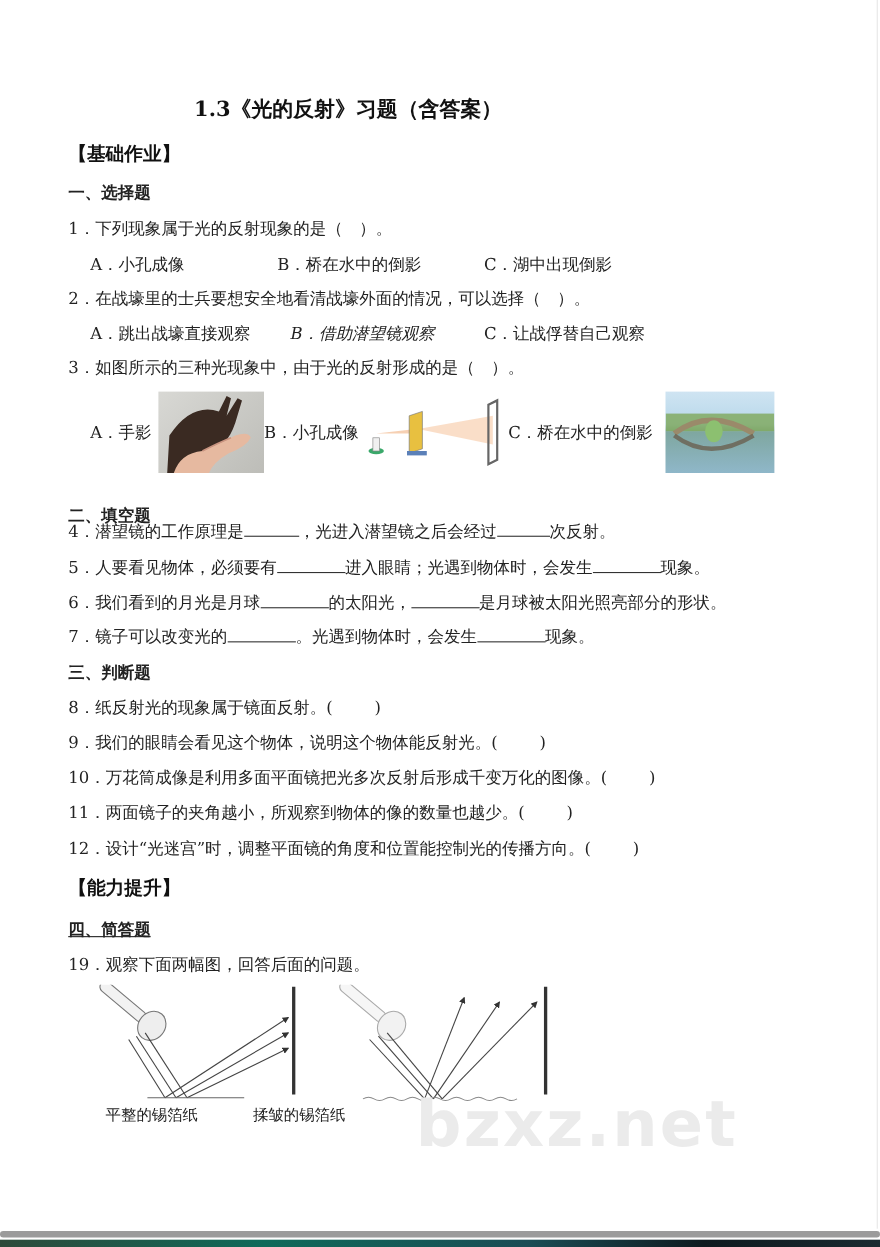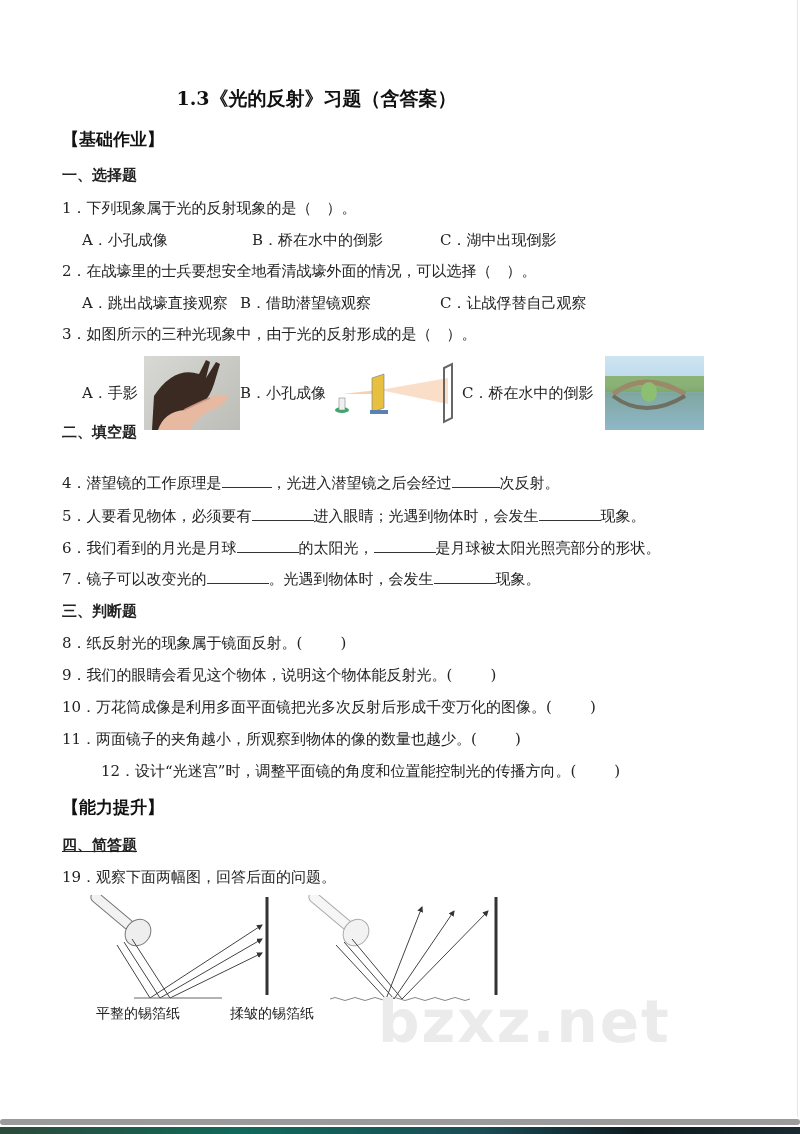"B．借助潜望镜观察" div.opt { font-style: none -> italic; left: 240px -> 264px }
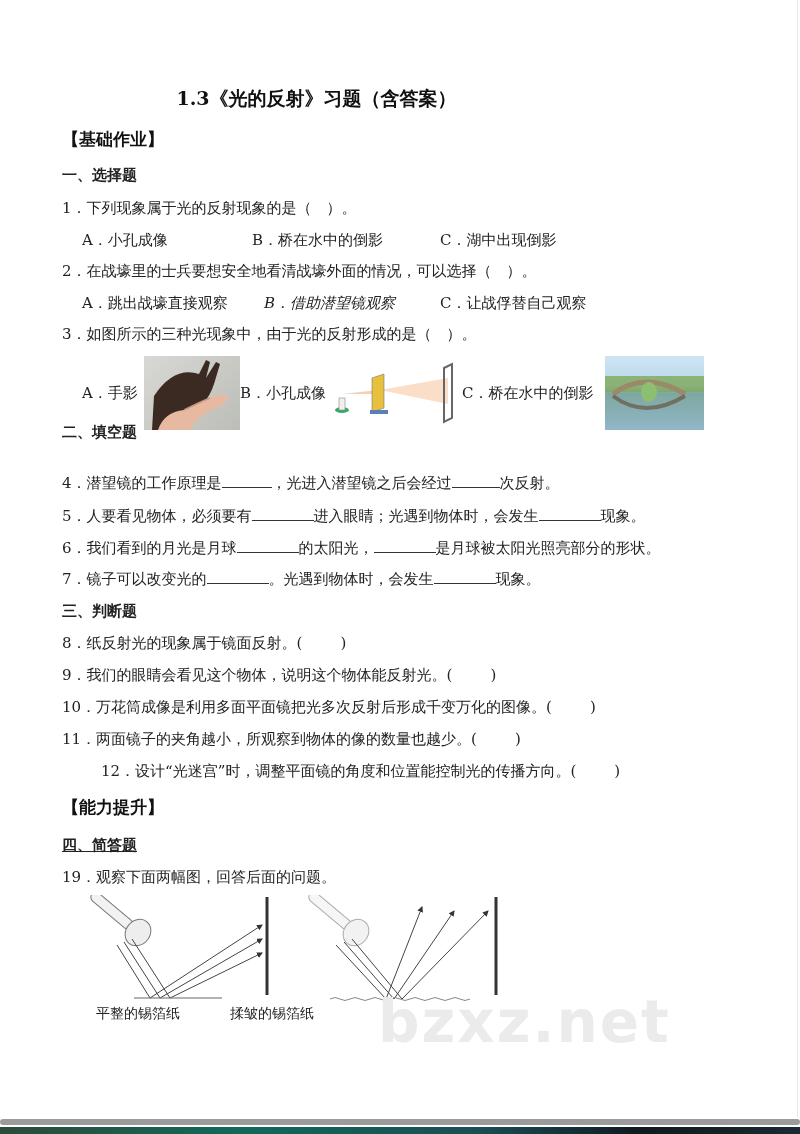"二、填空题" div.sub { top: 423px -> 460px }
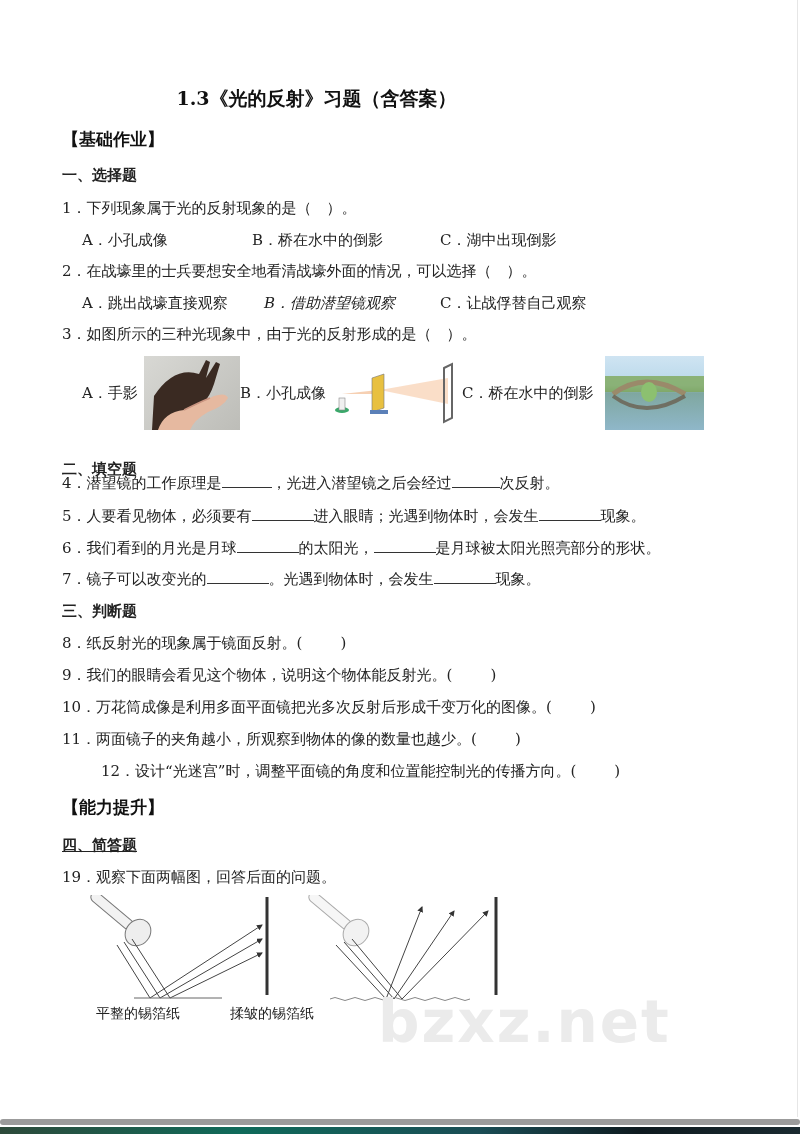"12．设计“光迷宫”时，调整平面镜的角度和位置能控制光的传播方向。( )" div.q { margin-left: 39px -> none }
